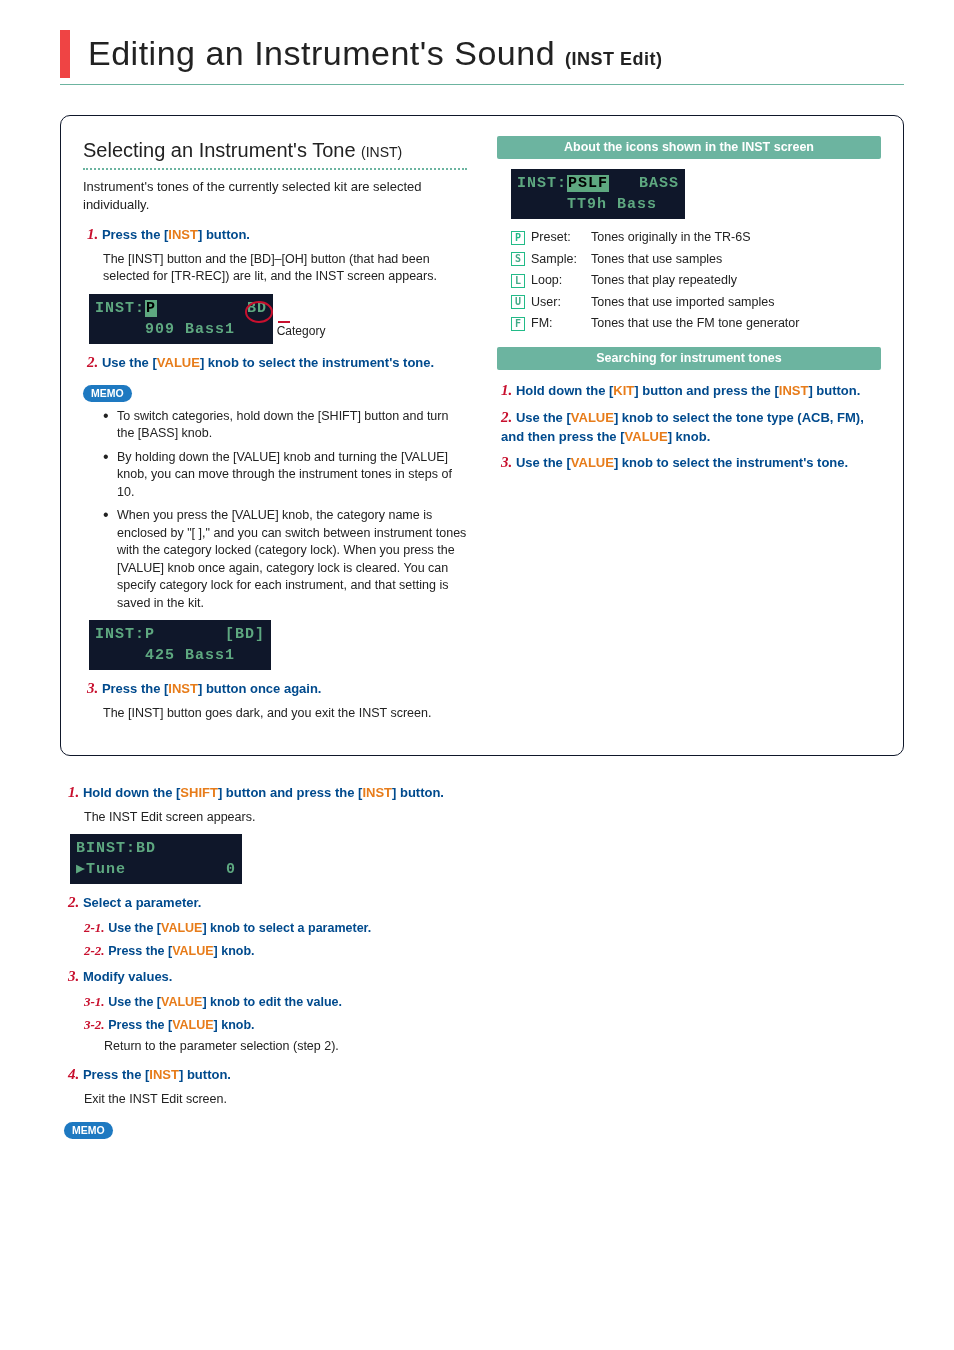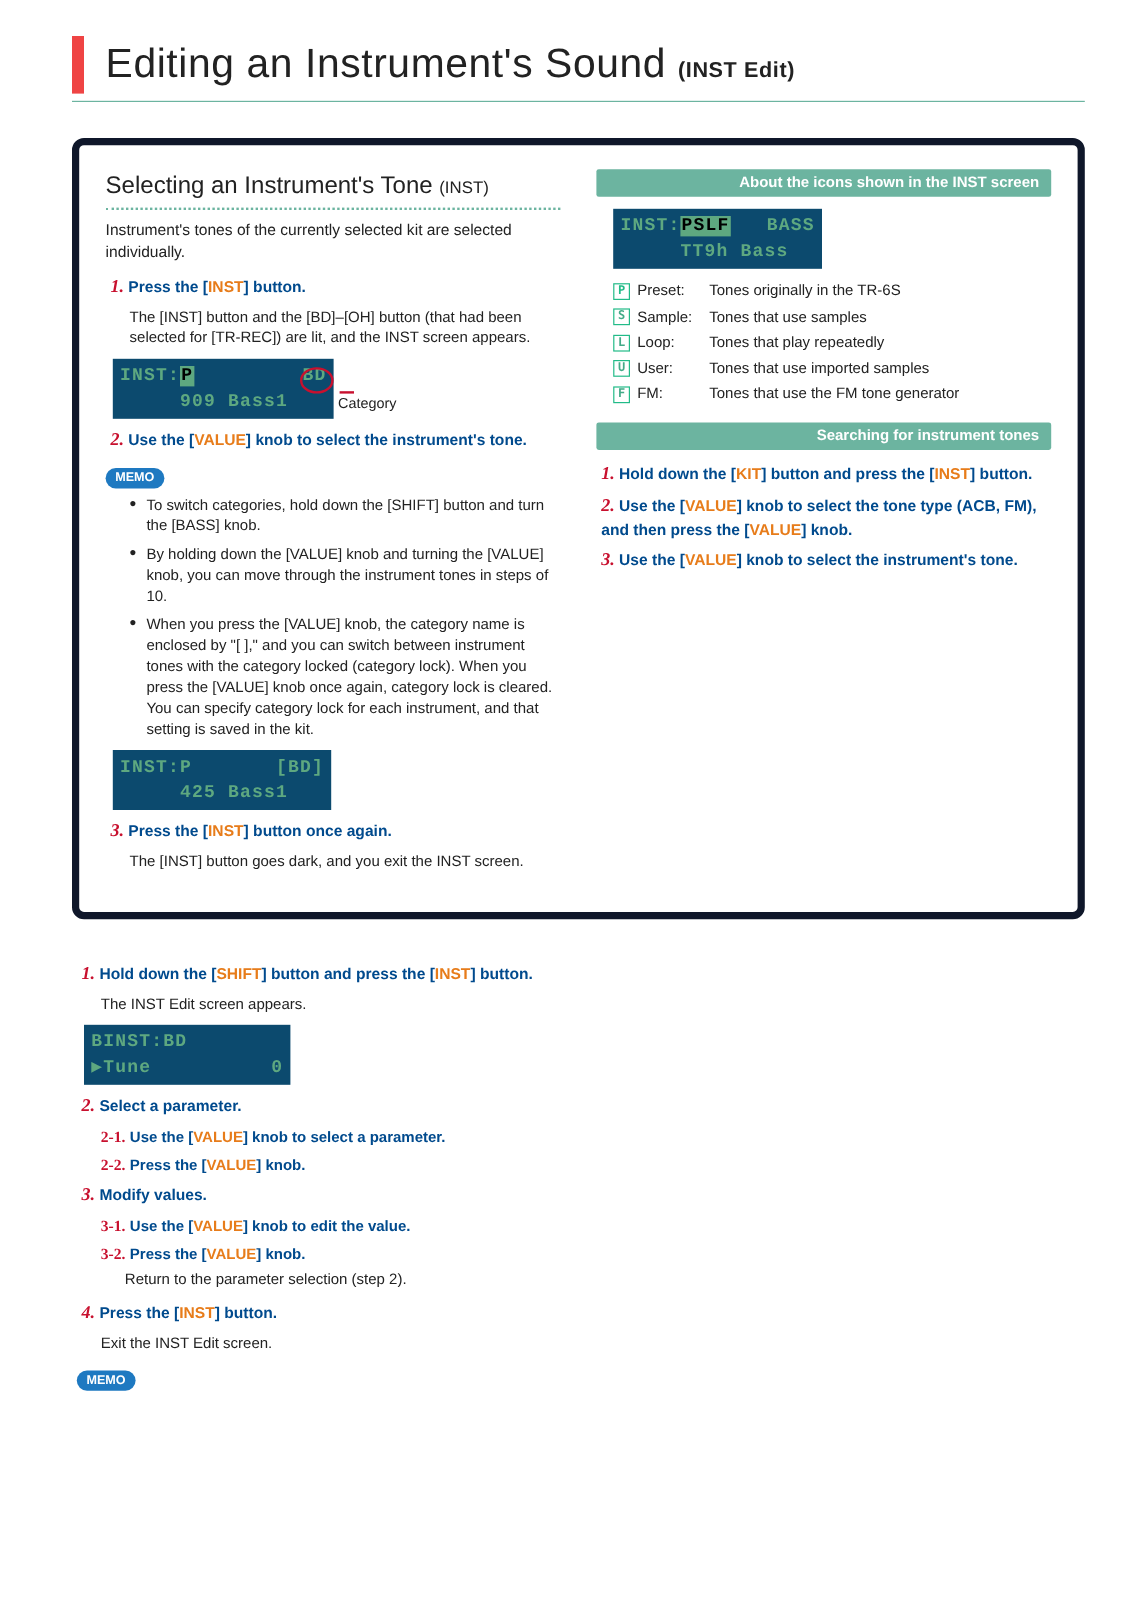"Selecting an Instrument's Tone (INST)" .main-box { border: 6px solid #0f172a -> 1px solid #0f172a; margin-bottom: 36px -> 26px }
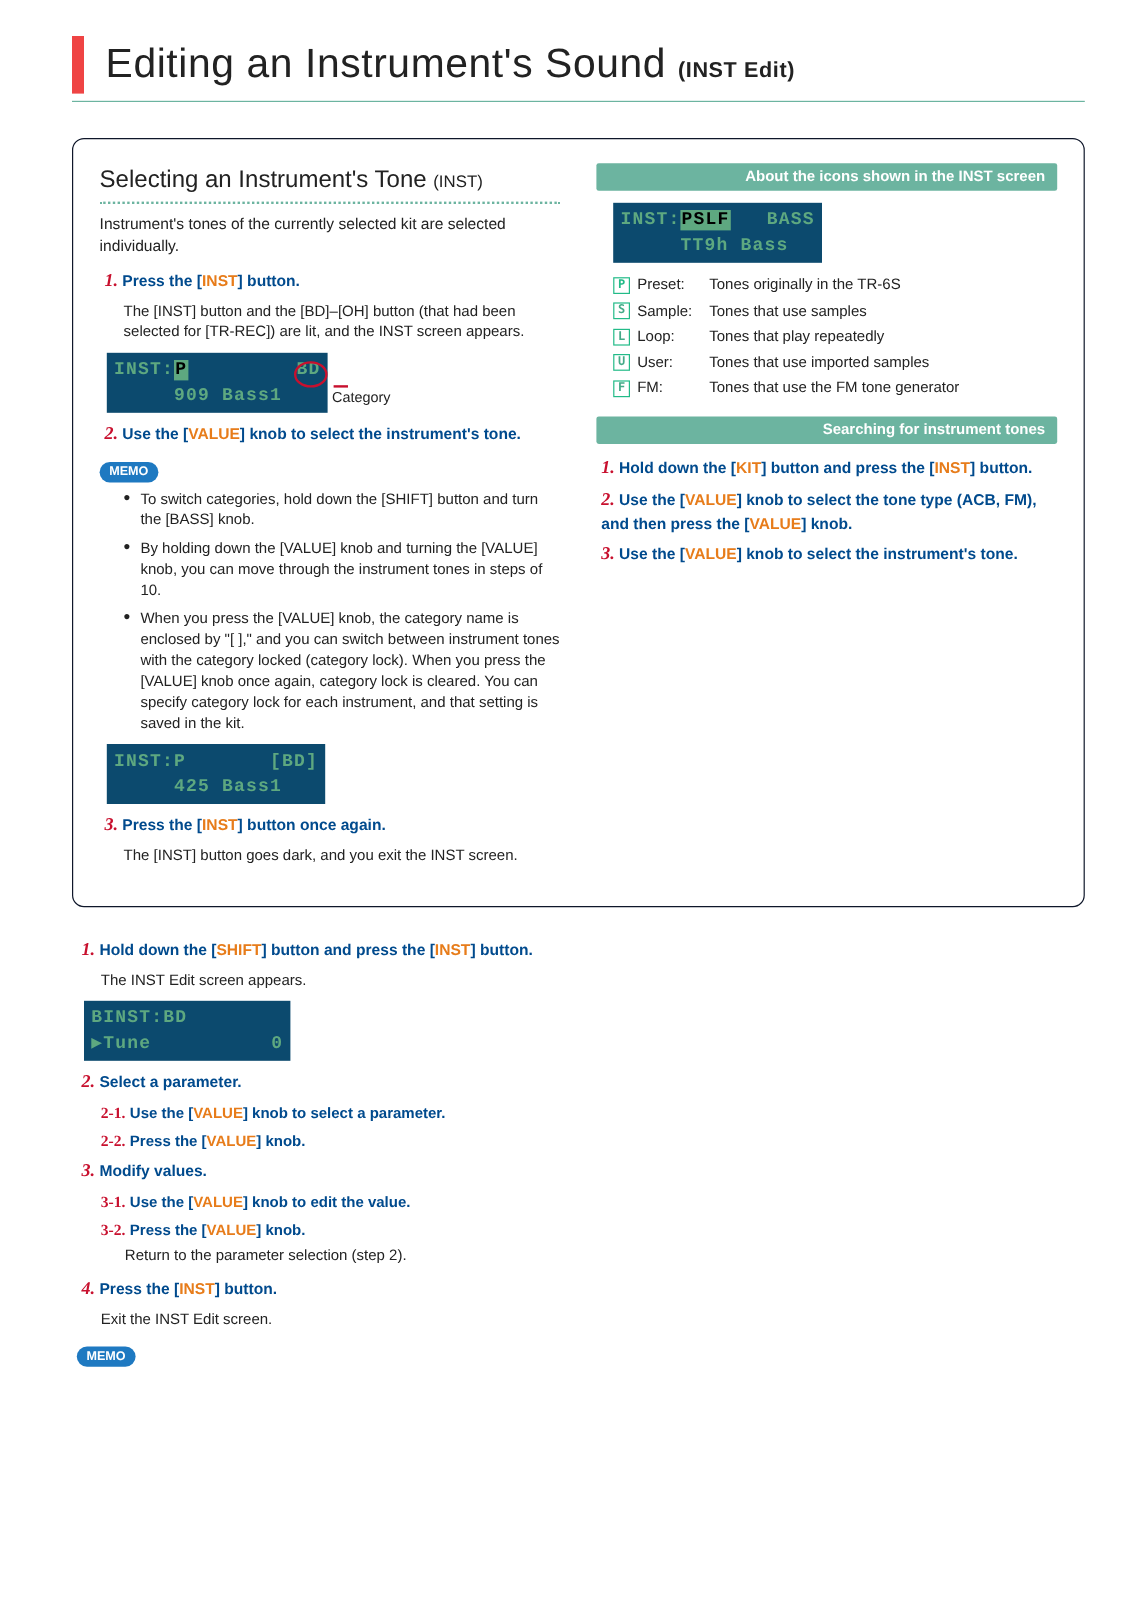"About the icons shown in" .green-bar { text-align: right -> center }
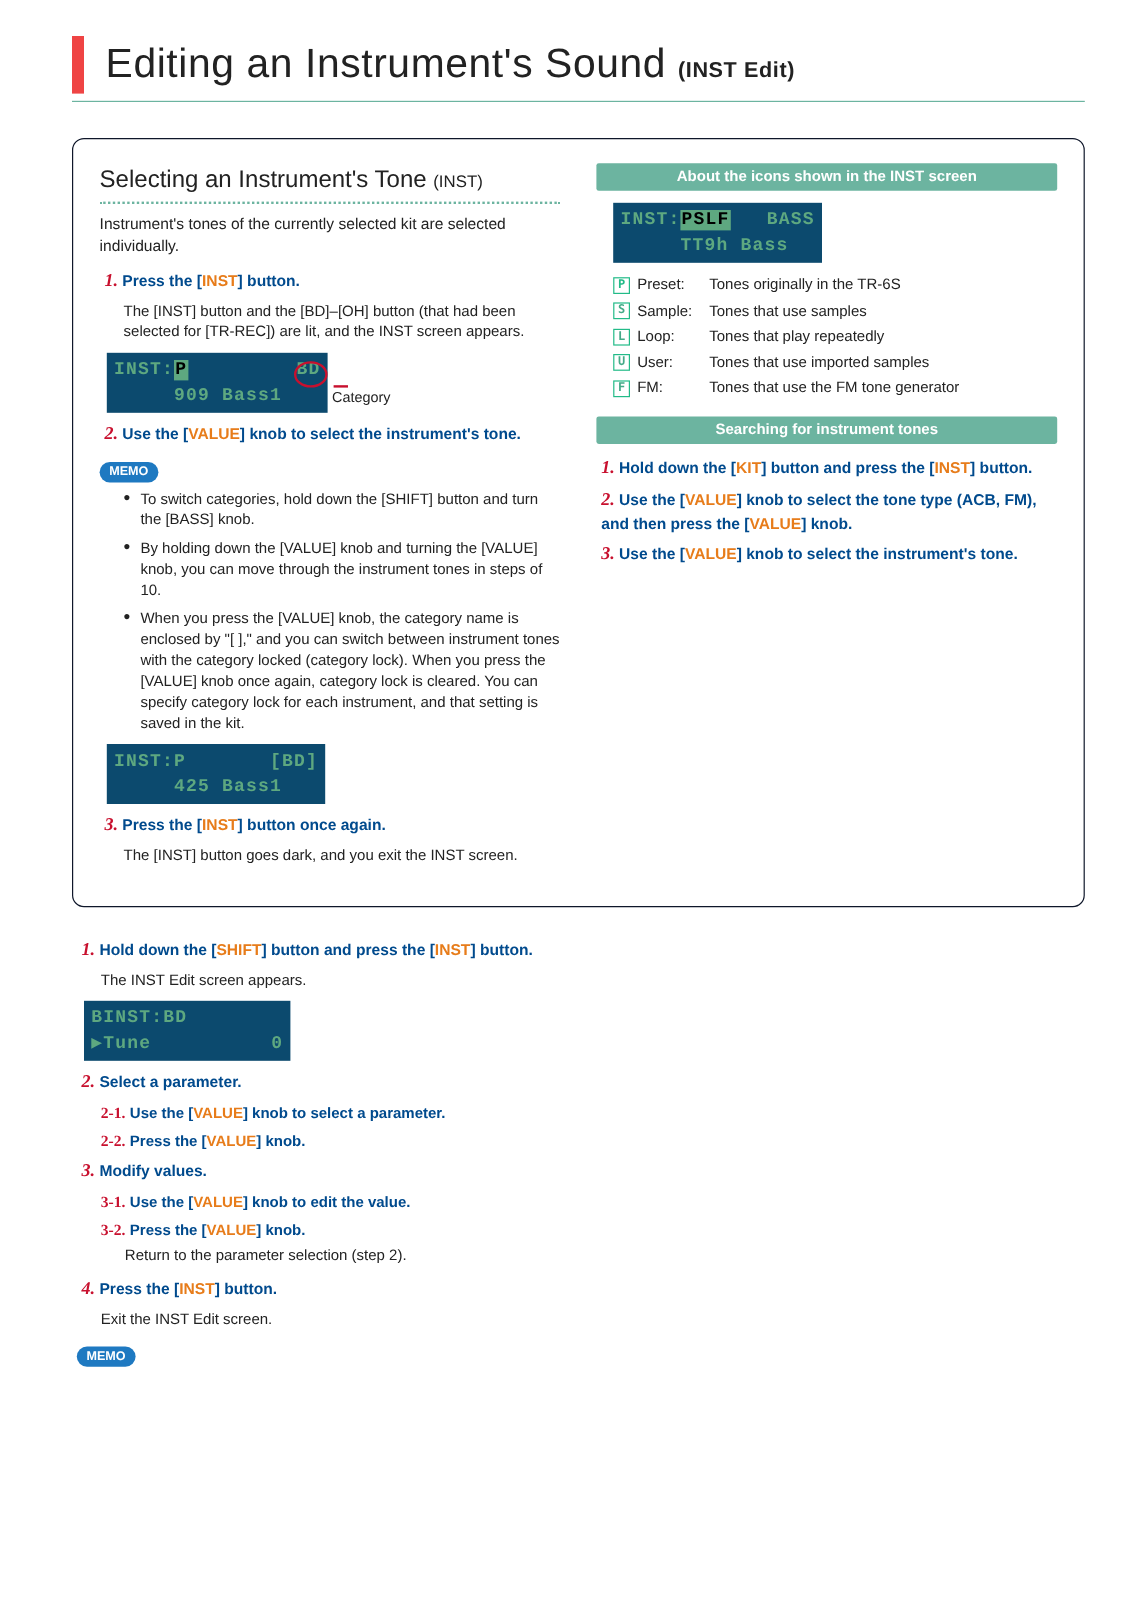"INST:PSLF BASS" .lcd { background: #0c4a6e -> #0f172a }
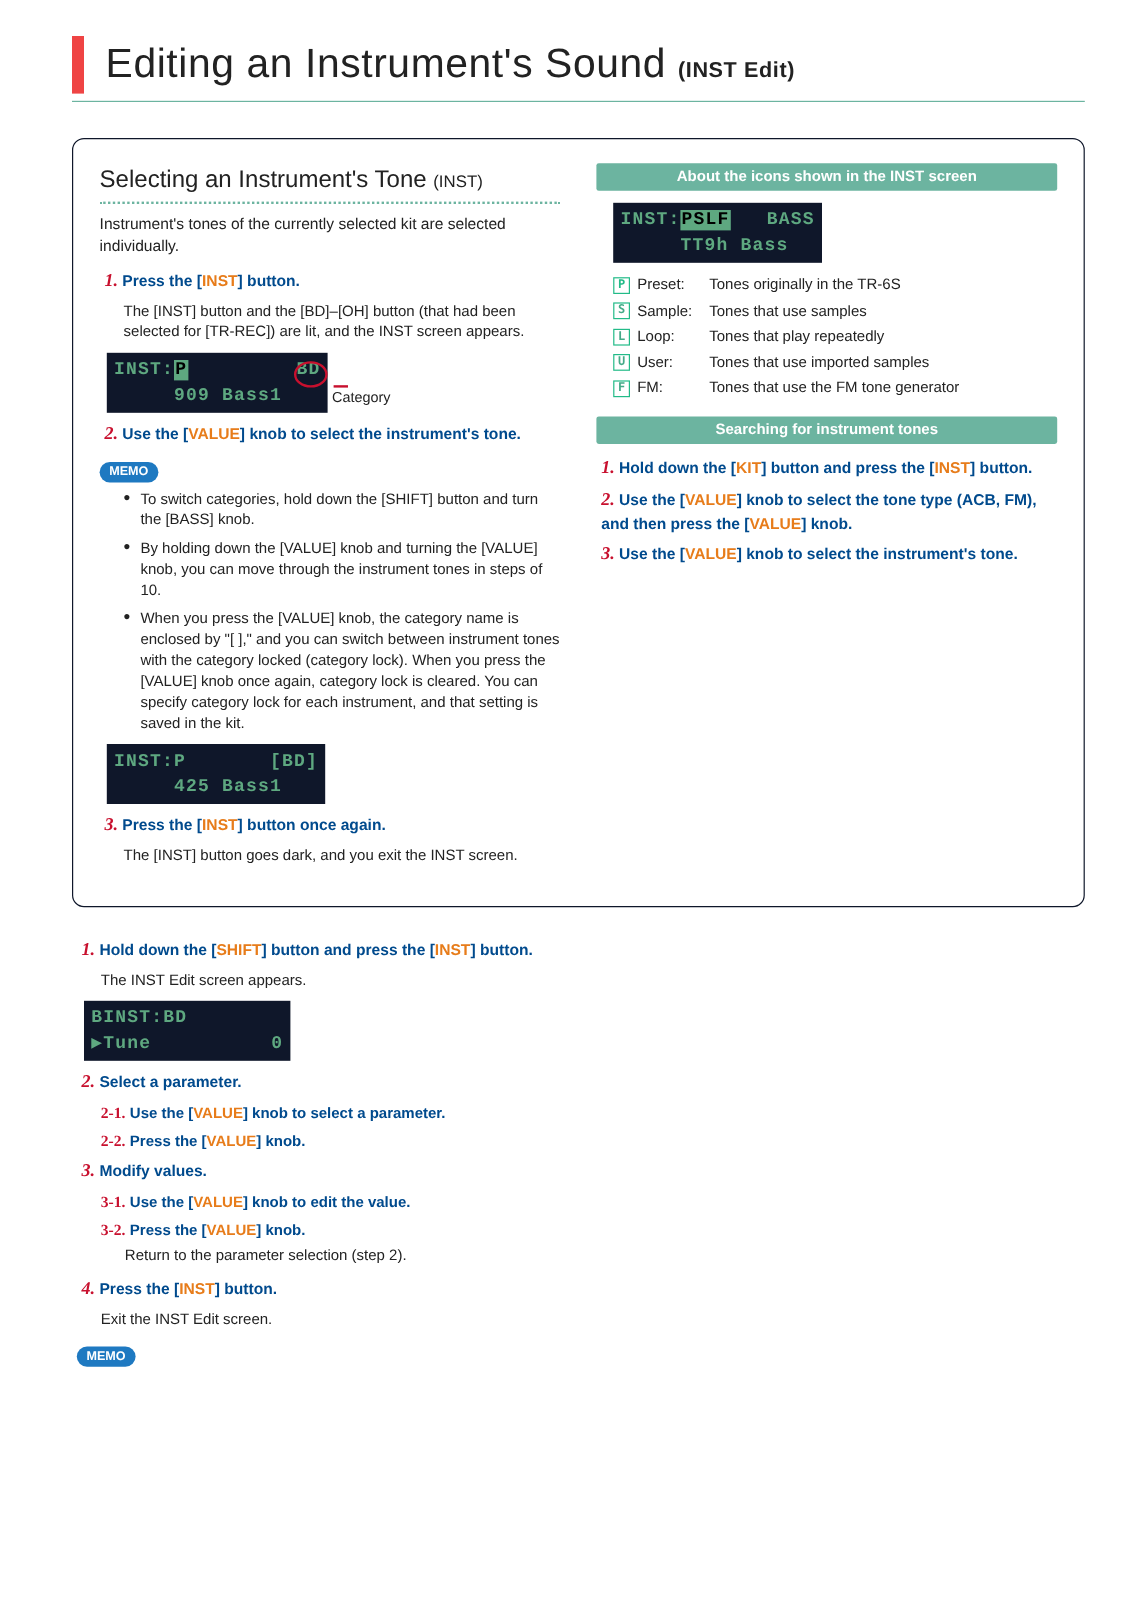"2-1." .substep-num { font-style: none -> italic }
